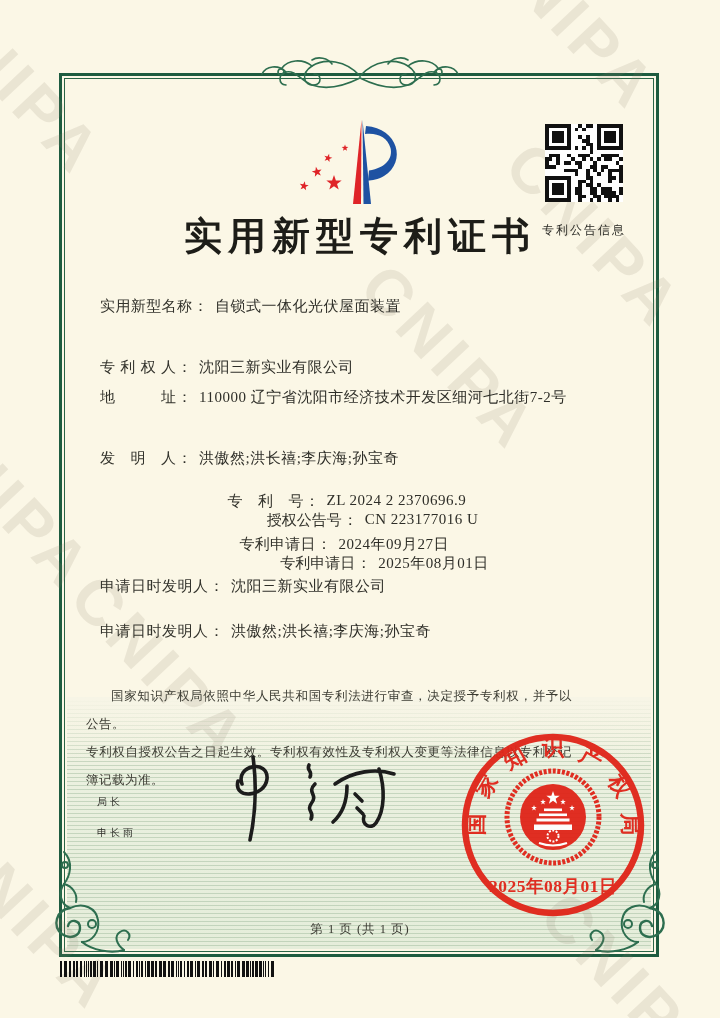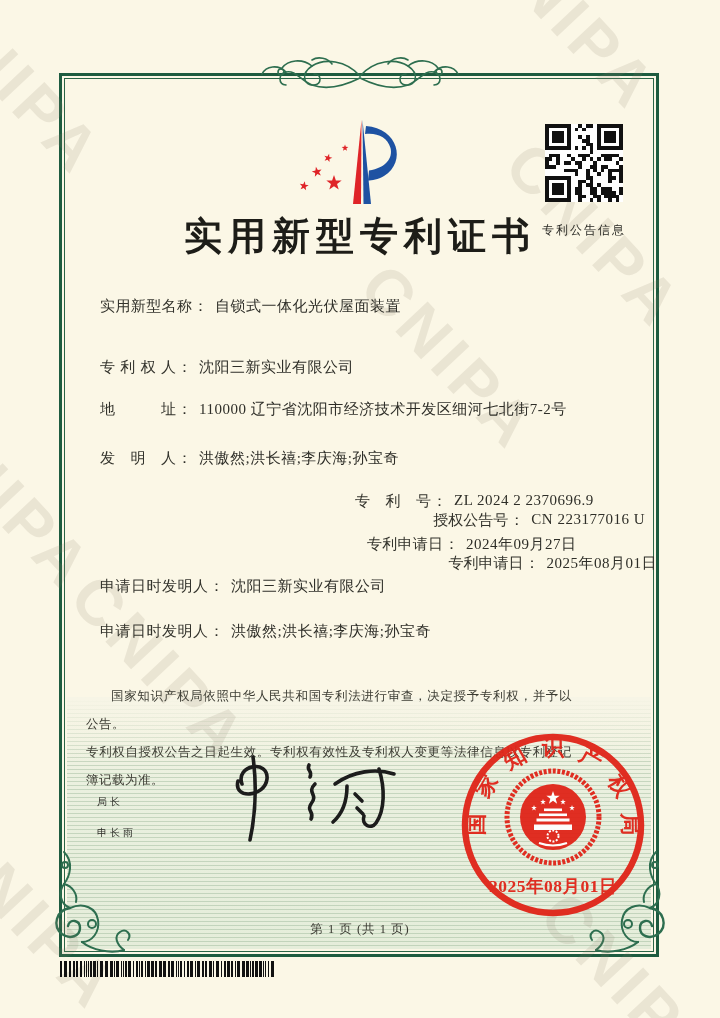"实用新型名称" .row { align-items: flex-end -> center }
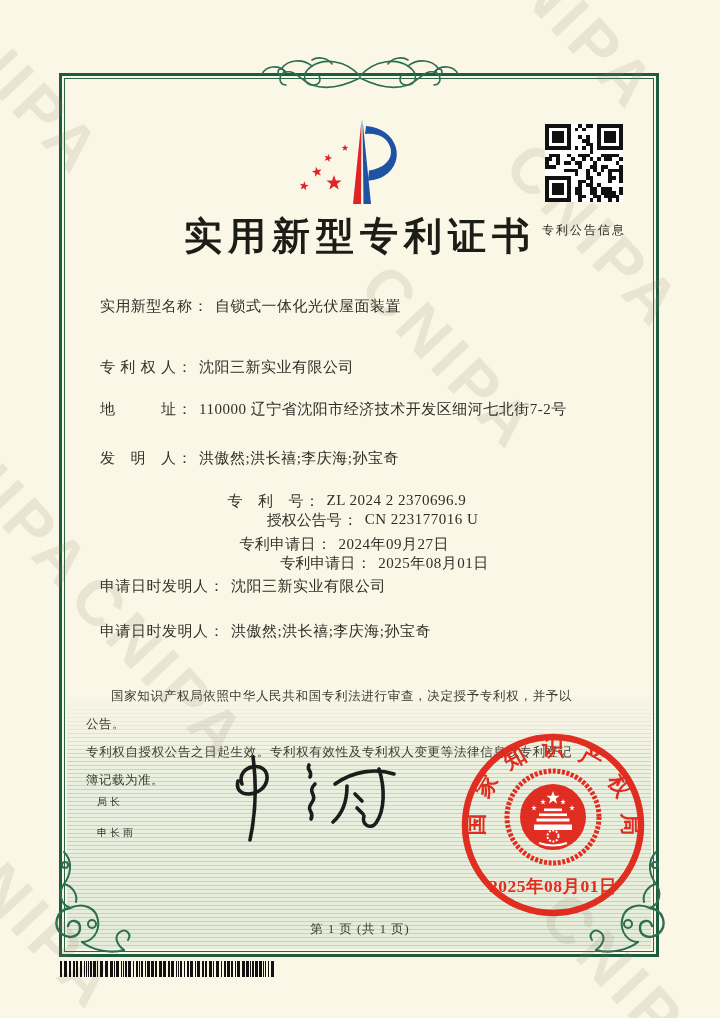"地址" div.row { top: 400px -> 388px }
